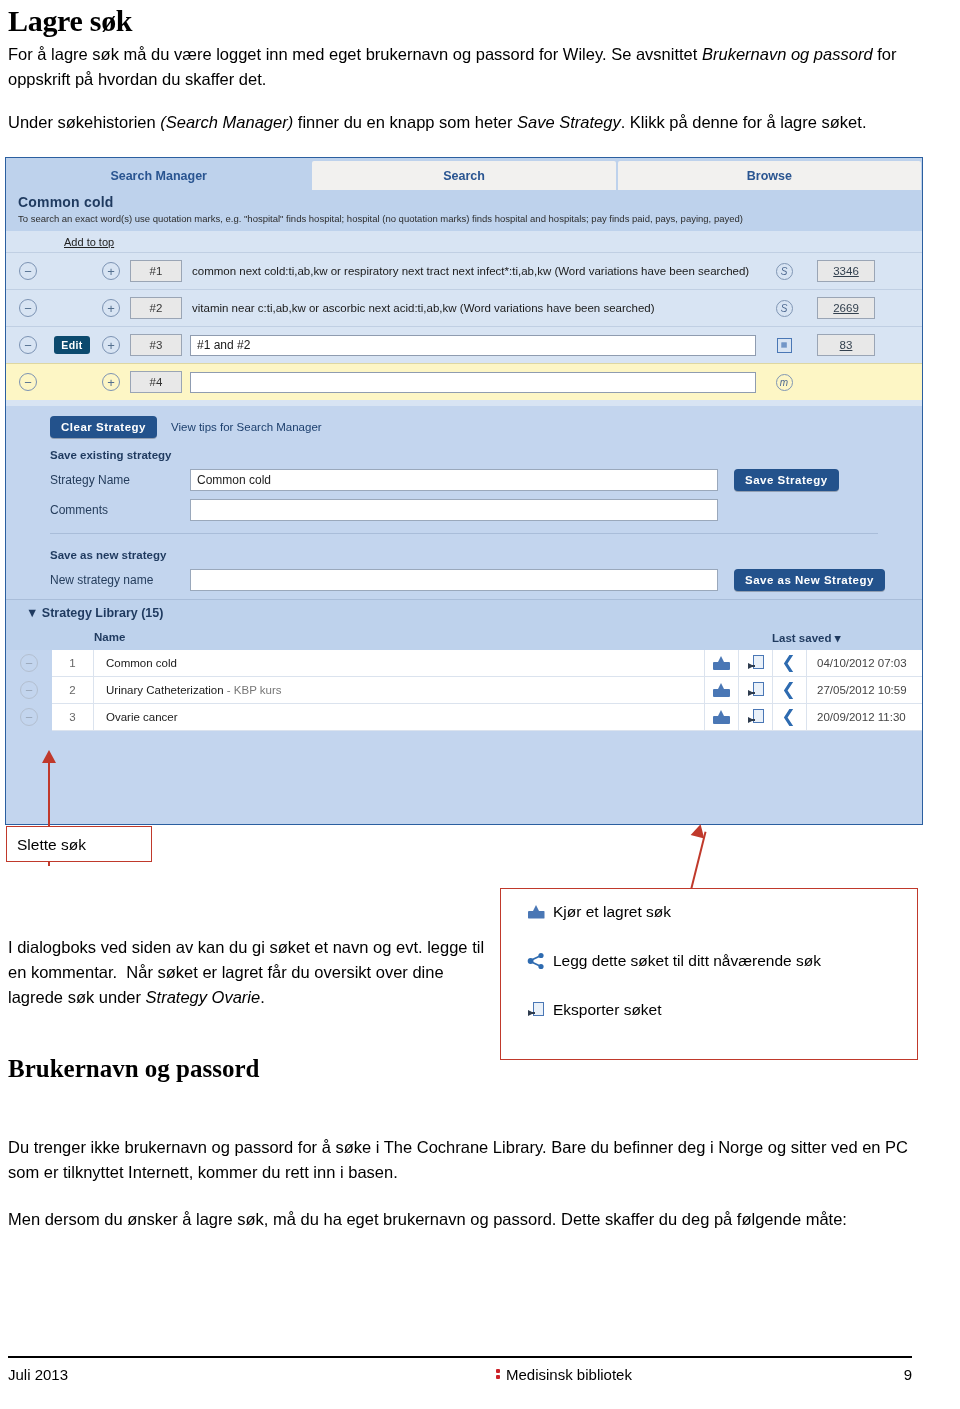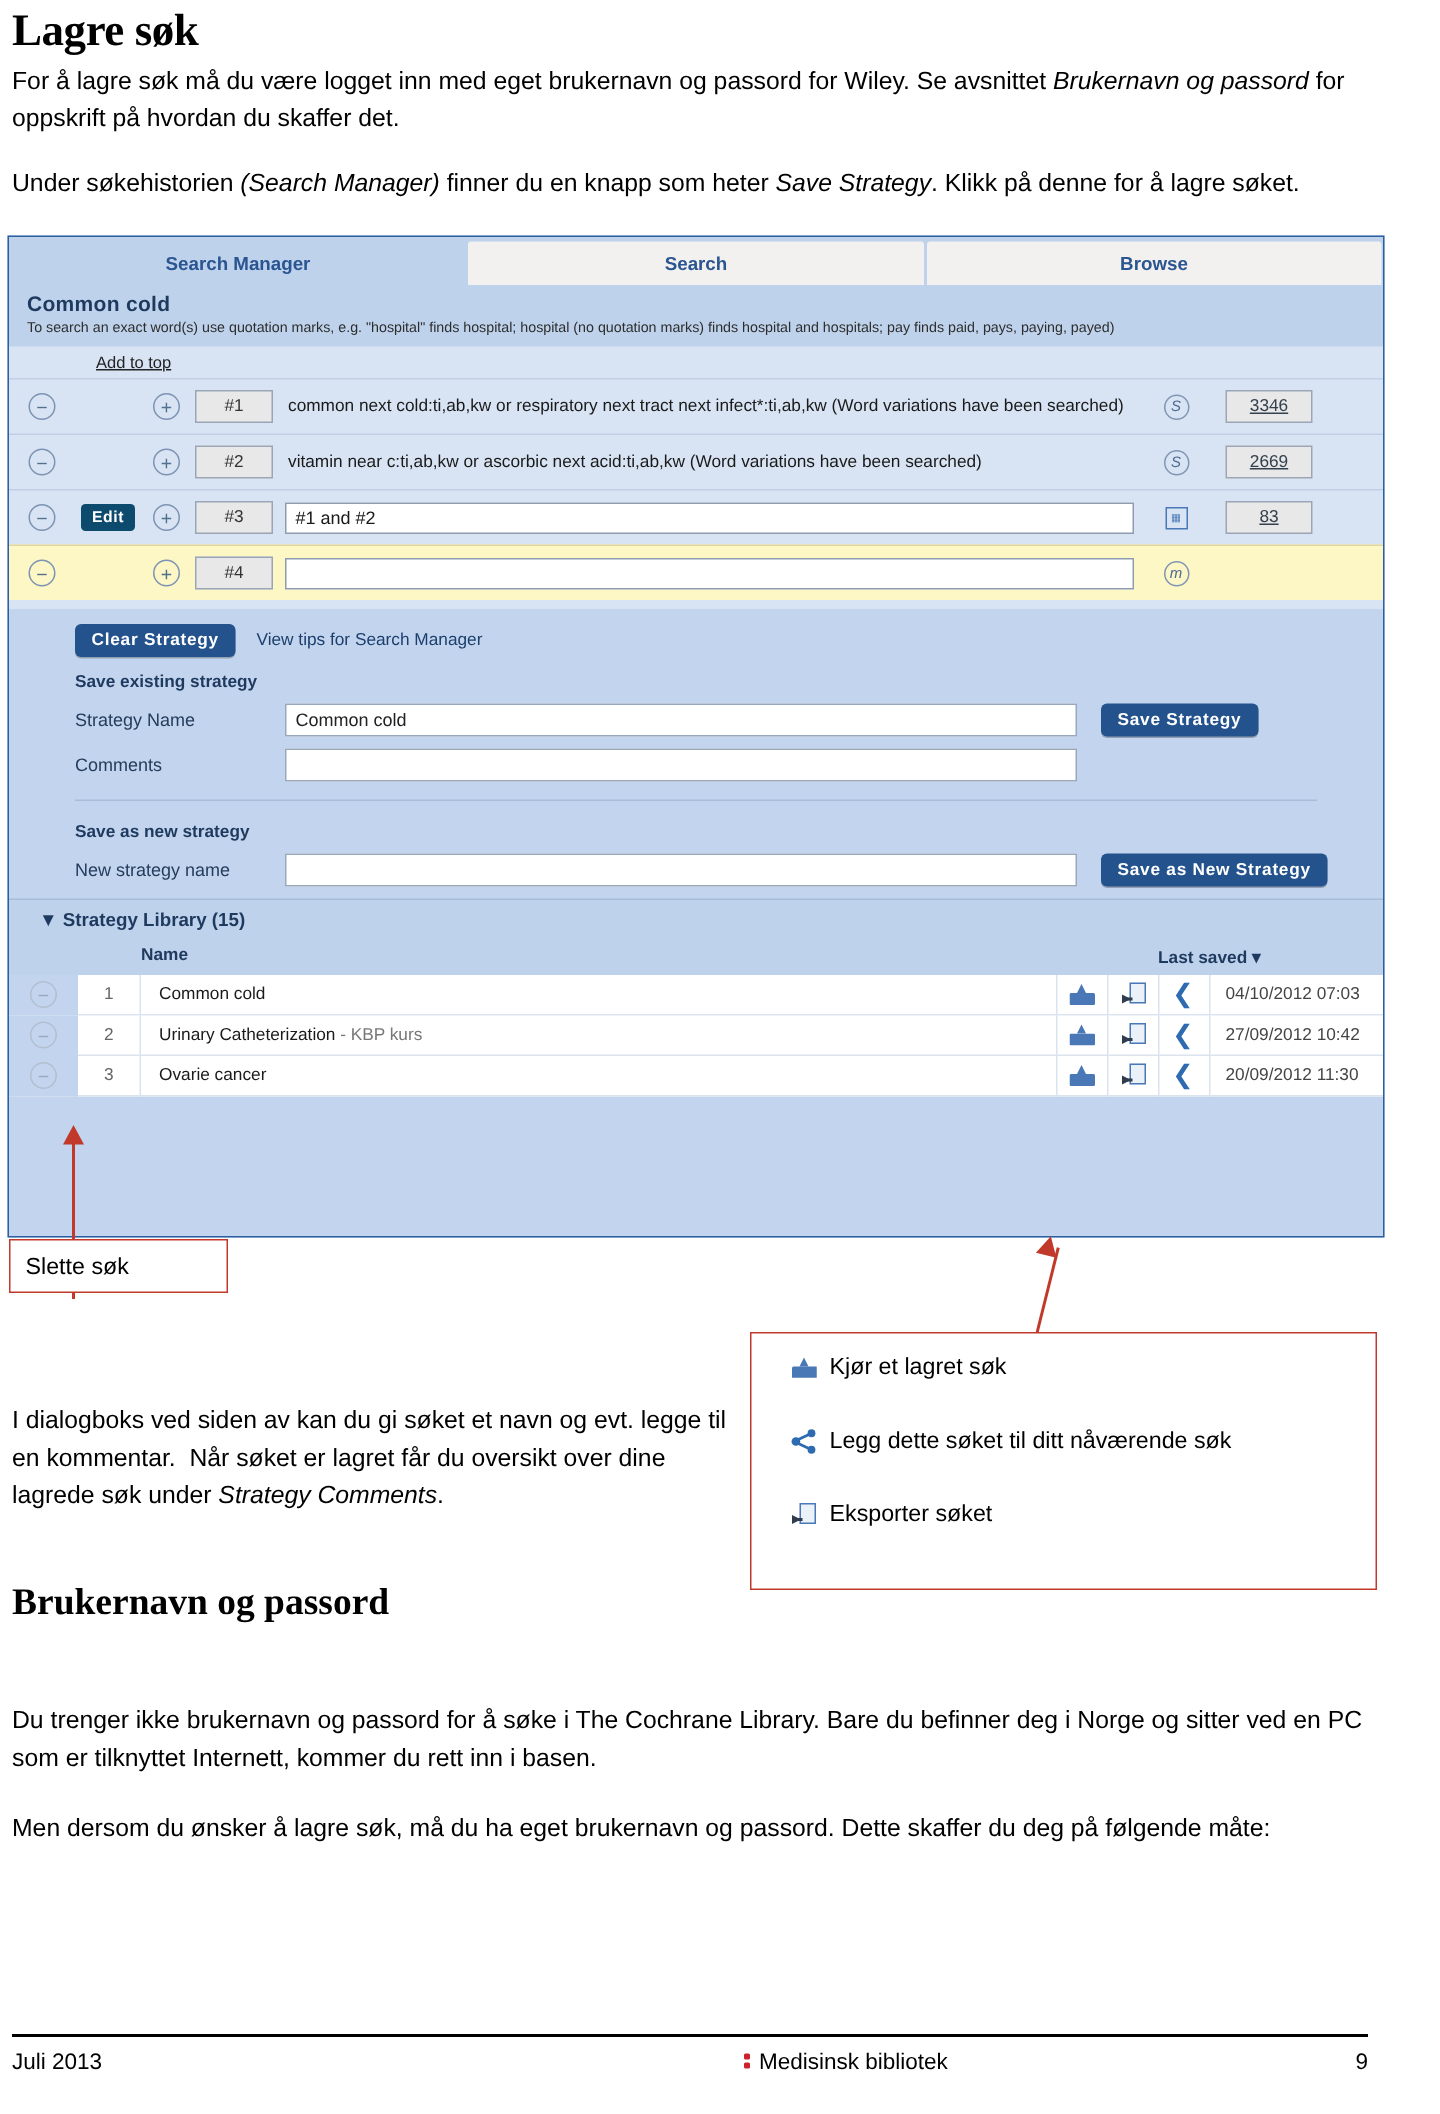"27/09/2012 10:42" div.lc-date { text: 27/09/2012 10:42 -> 27/05/2012 10:59 }
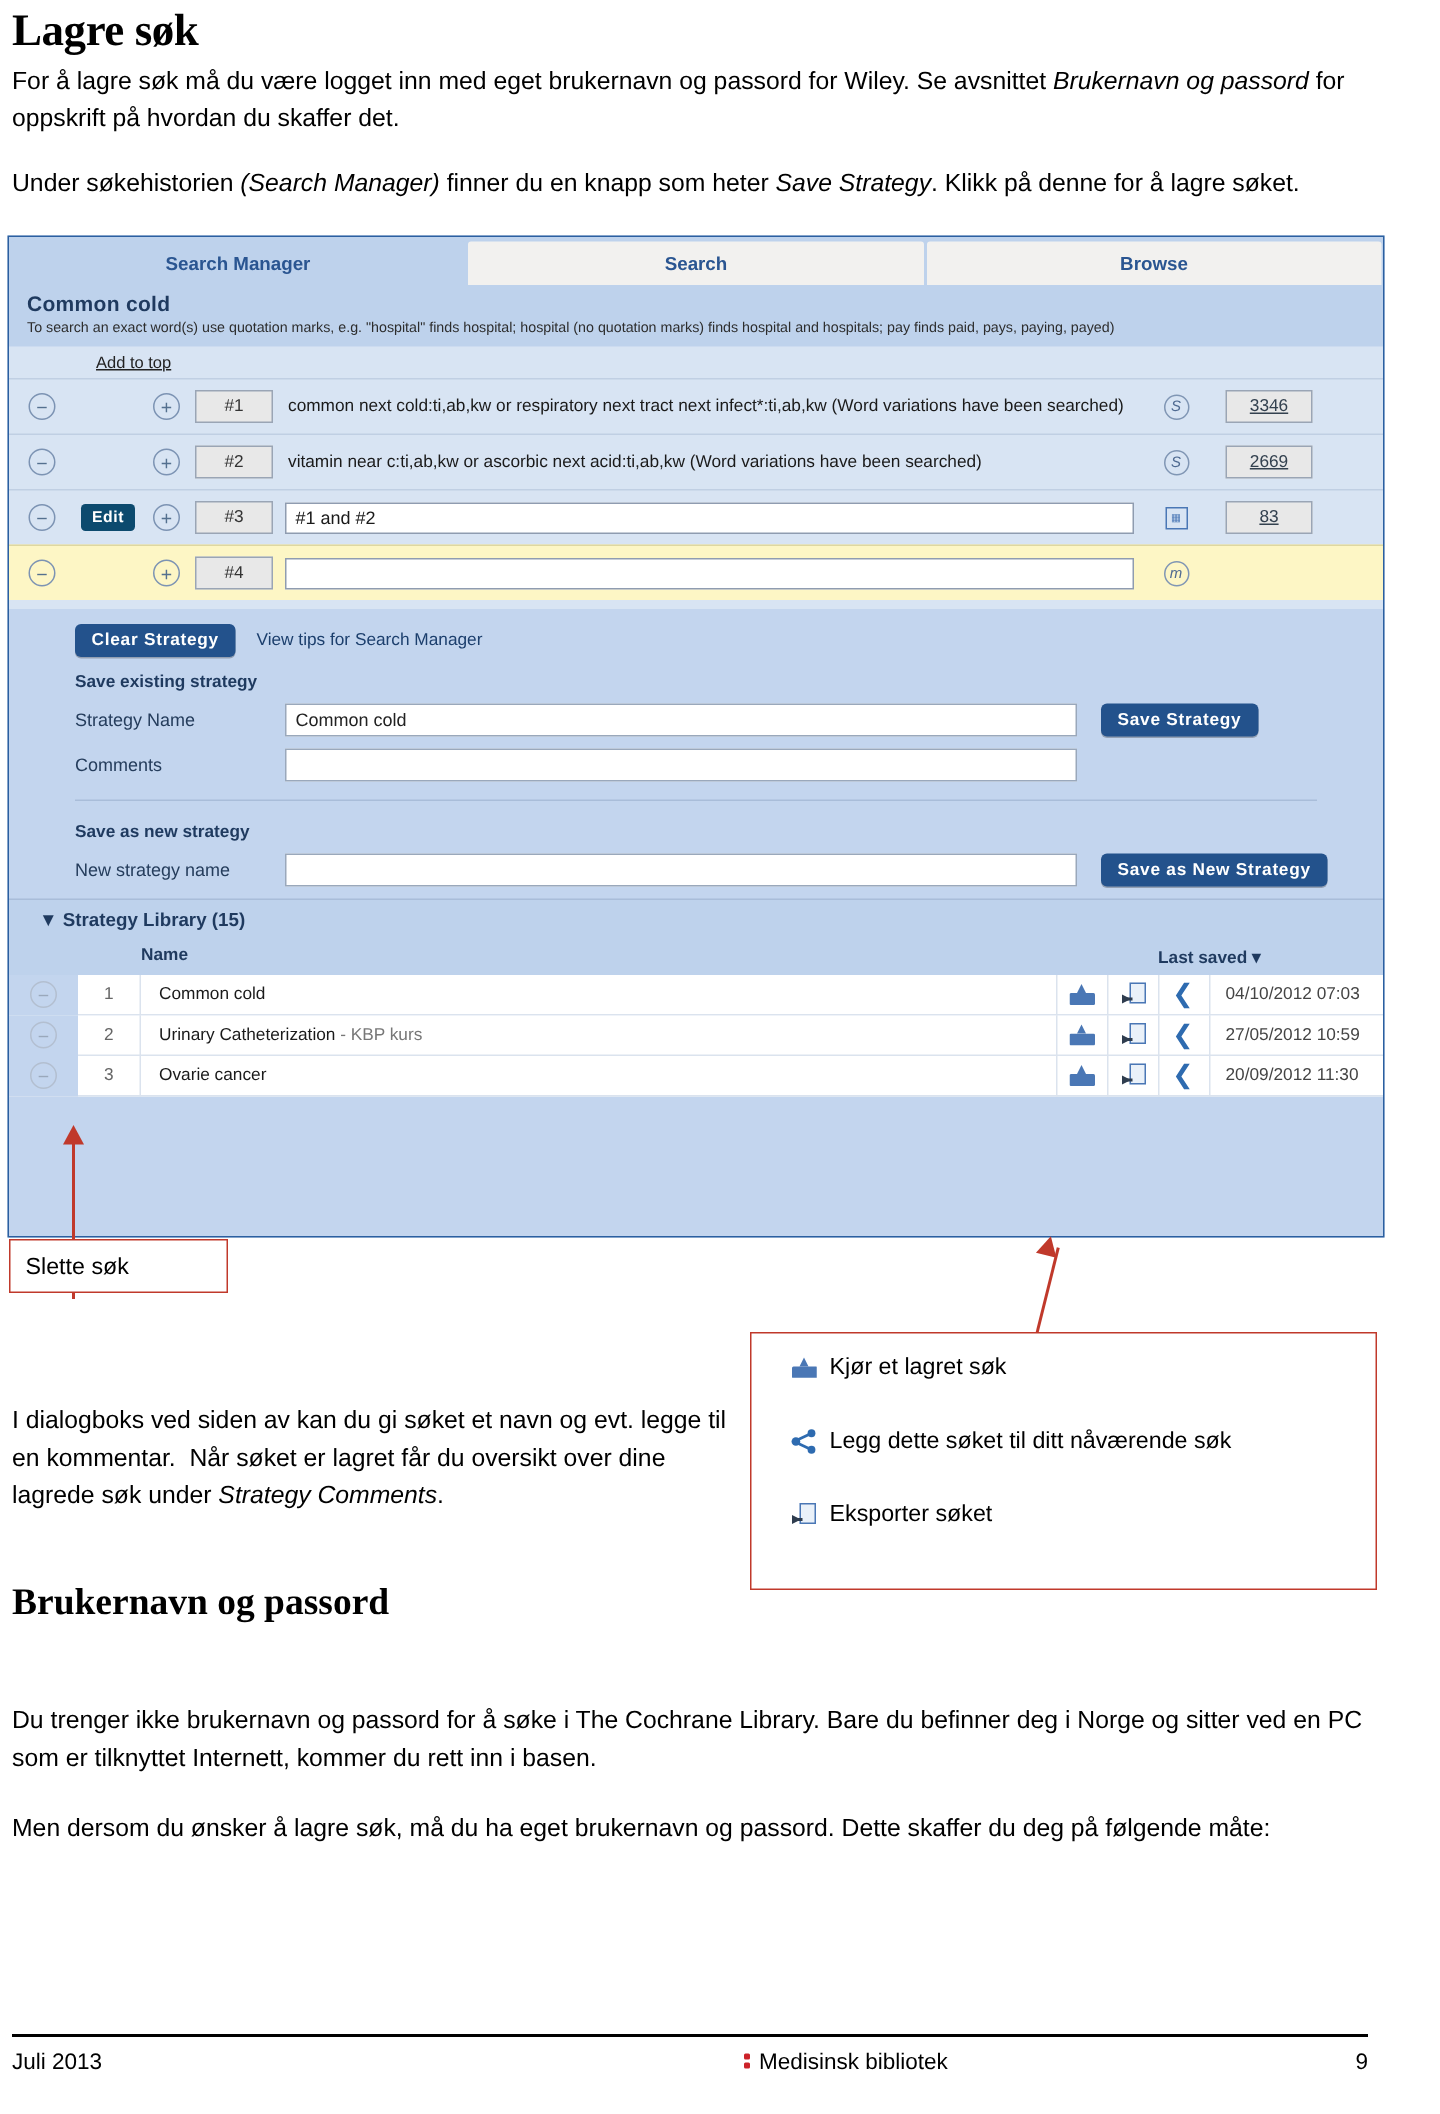"Strategy Comments" i { text: Comments -> Ovarie }
